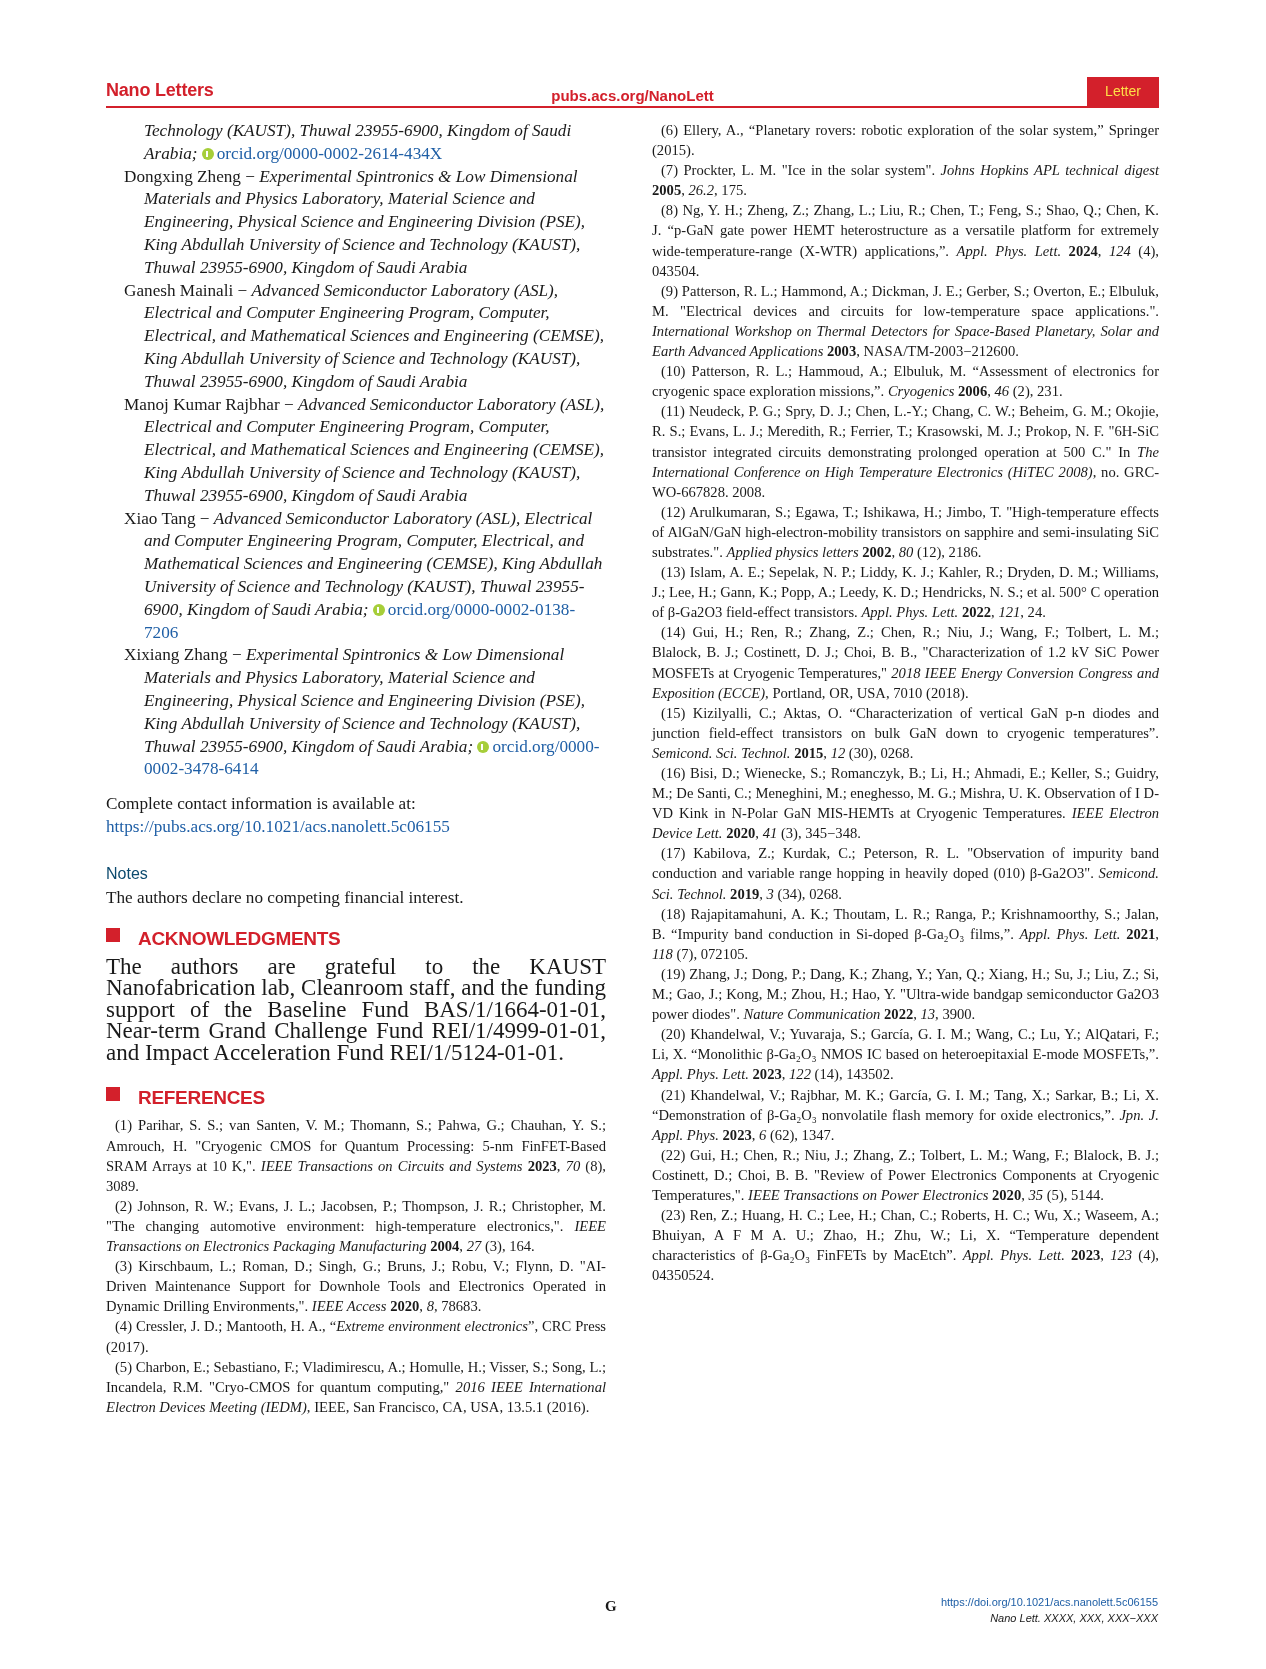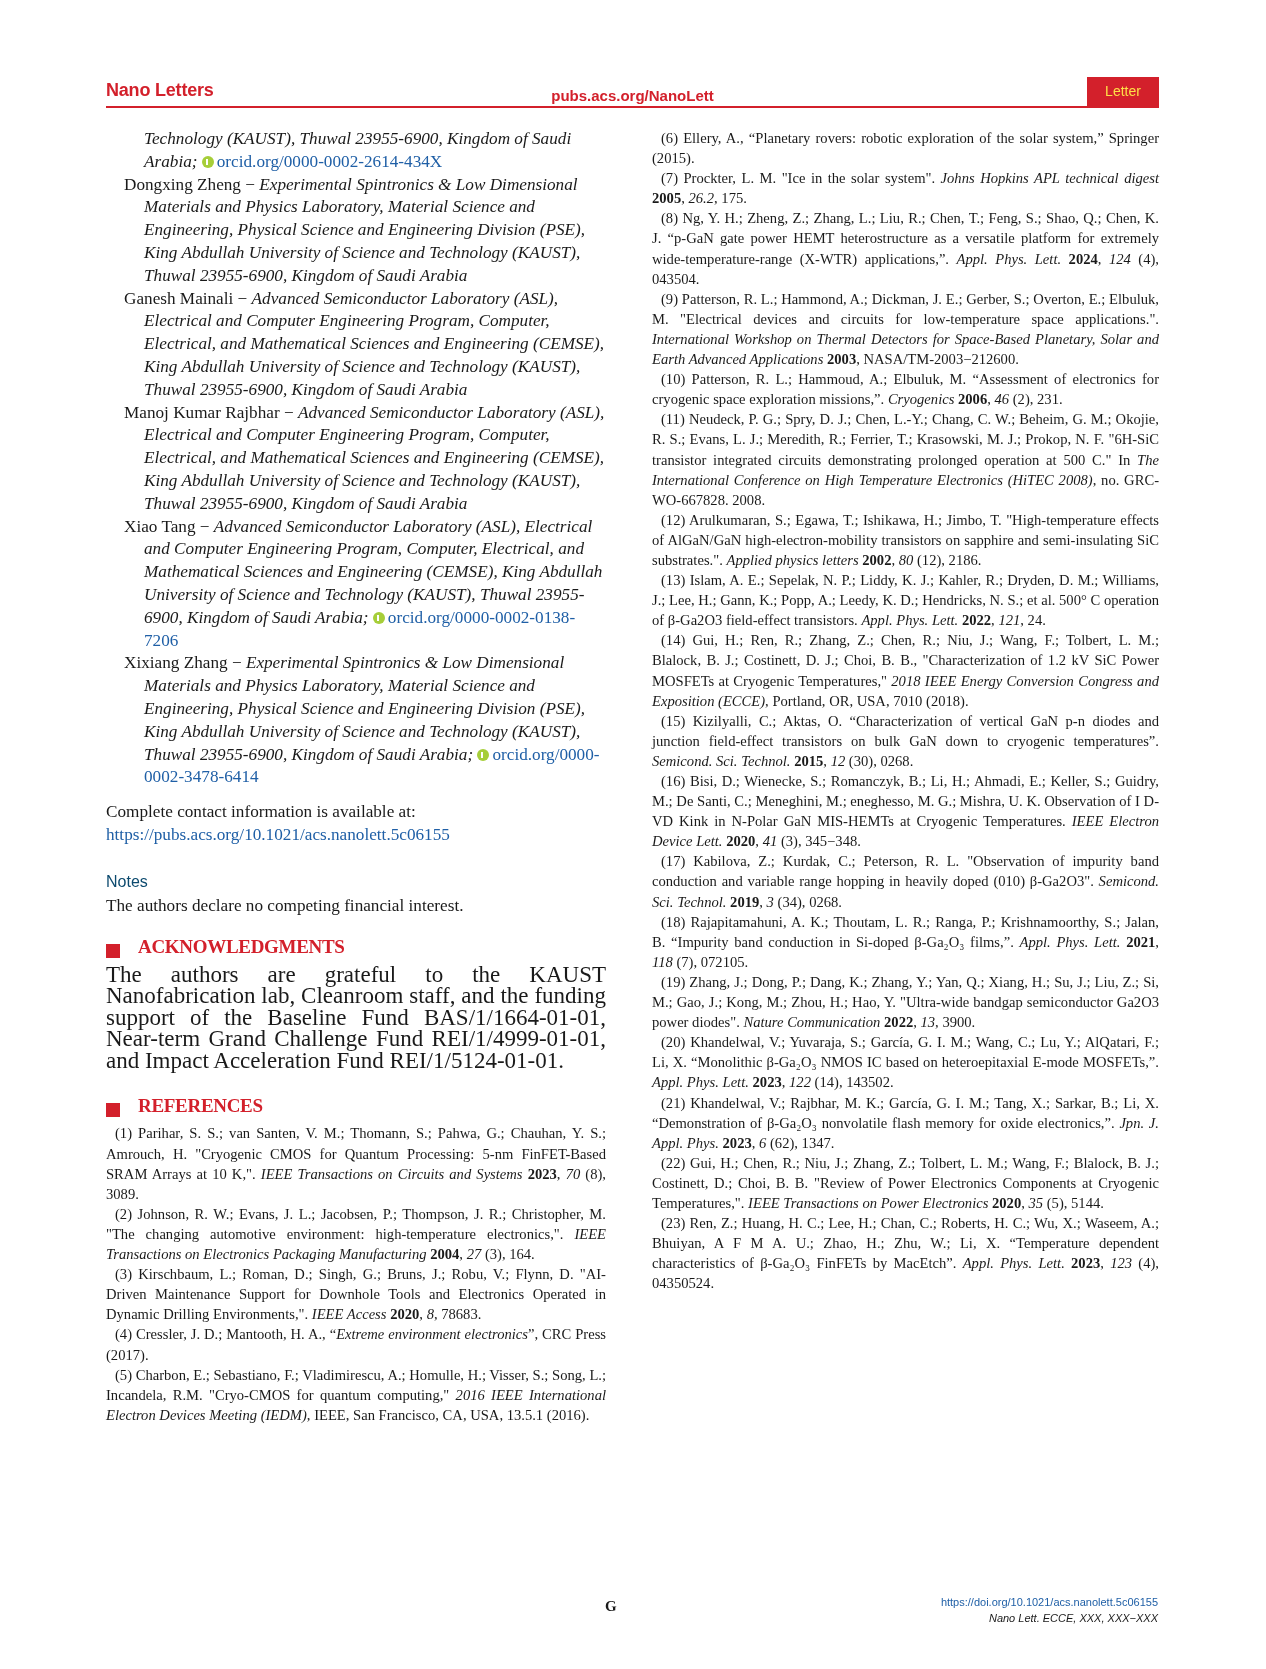"Technology (KAUST), Thuwal 23955-6900," .col { top: 128px -> 120px }
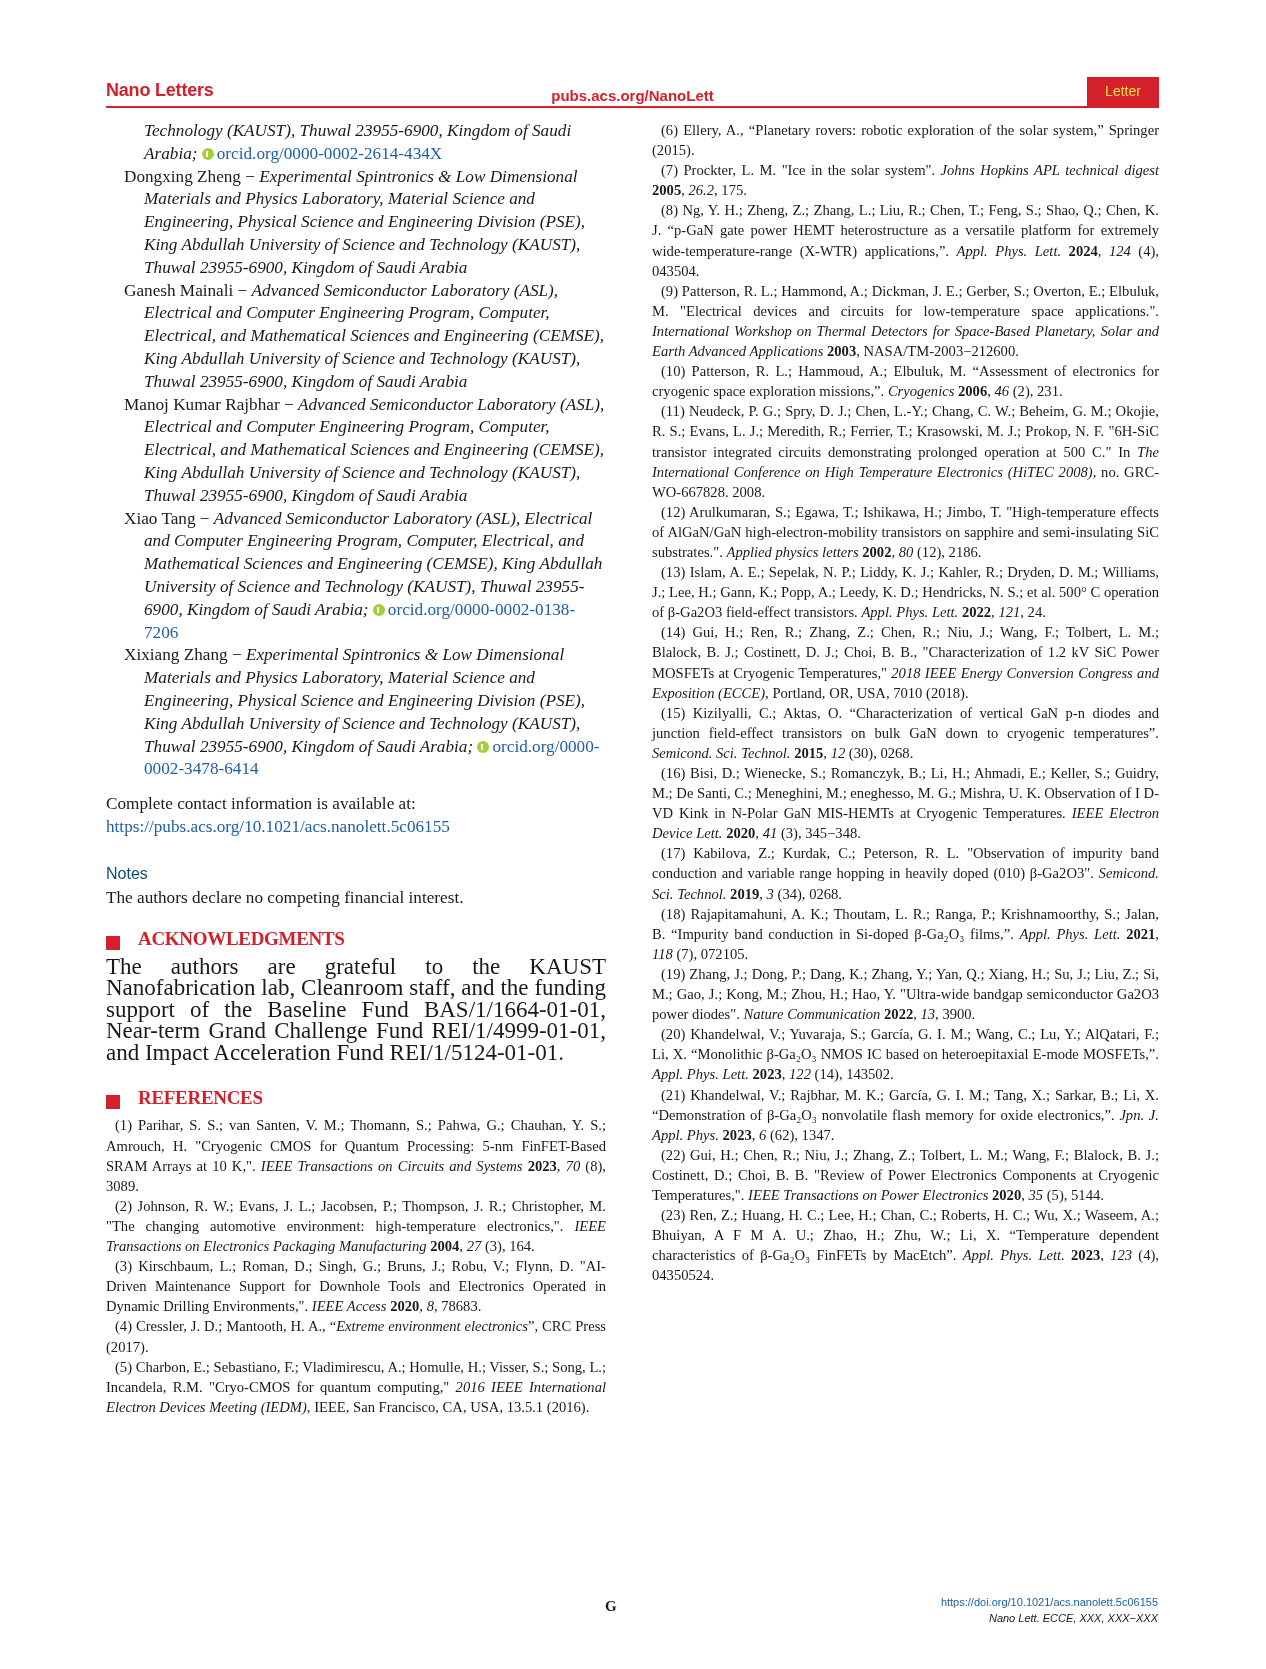"ACKNOWLEDGMENTS" .sec-head { align-items: flex-end -> flex-start; font-family: Liberation Serif, serif -> Liberation Sans, sans-serif }
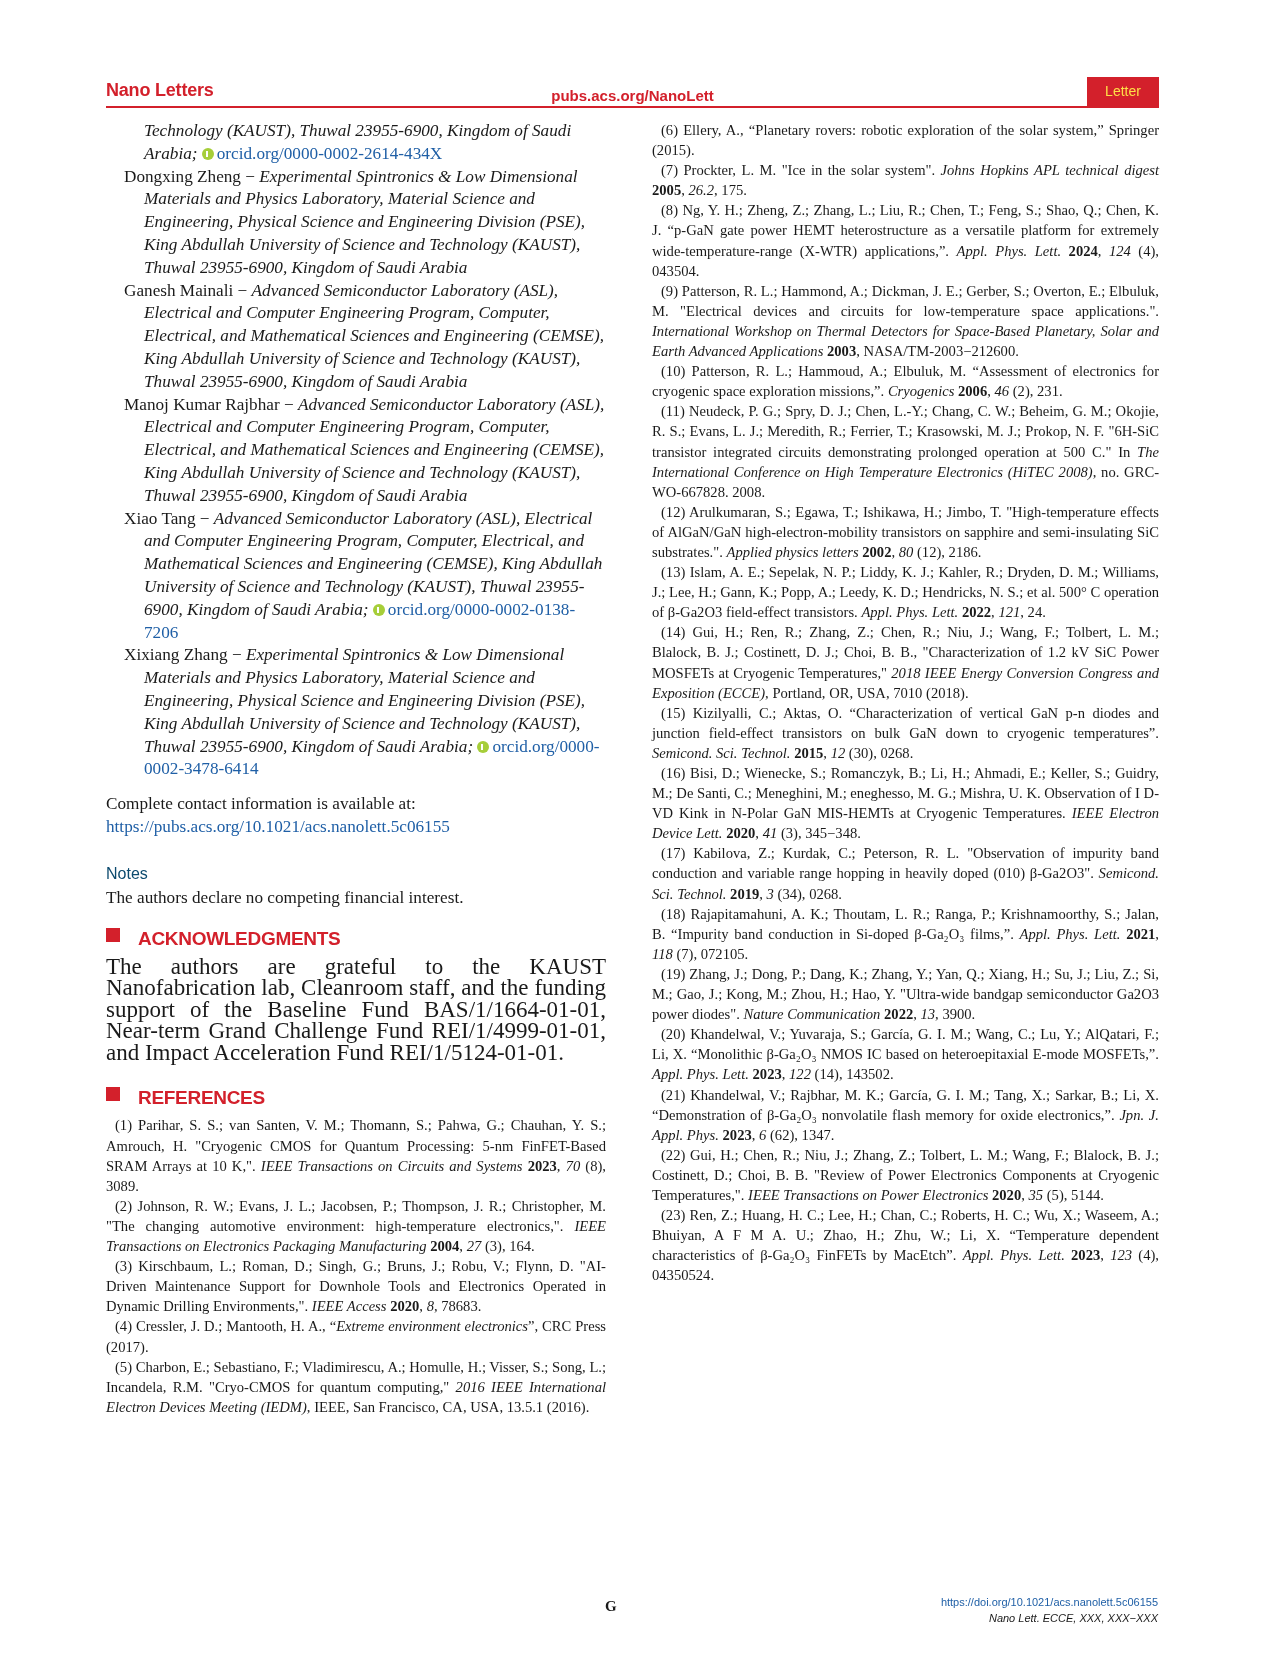"Nano Lett. ECCE, XXX, XXX−XXX" div.footer-cite { text: ECCE -> XXXX }
